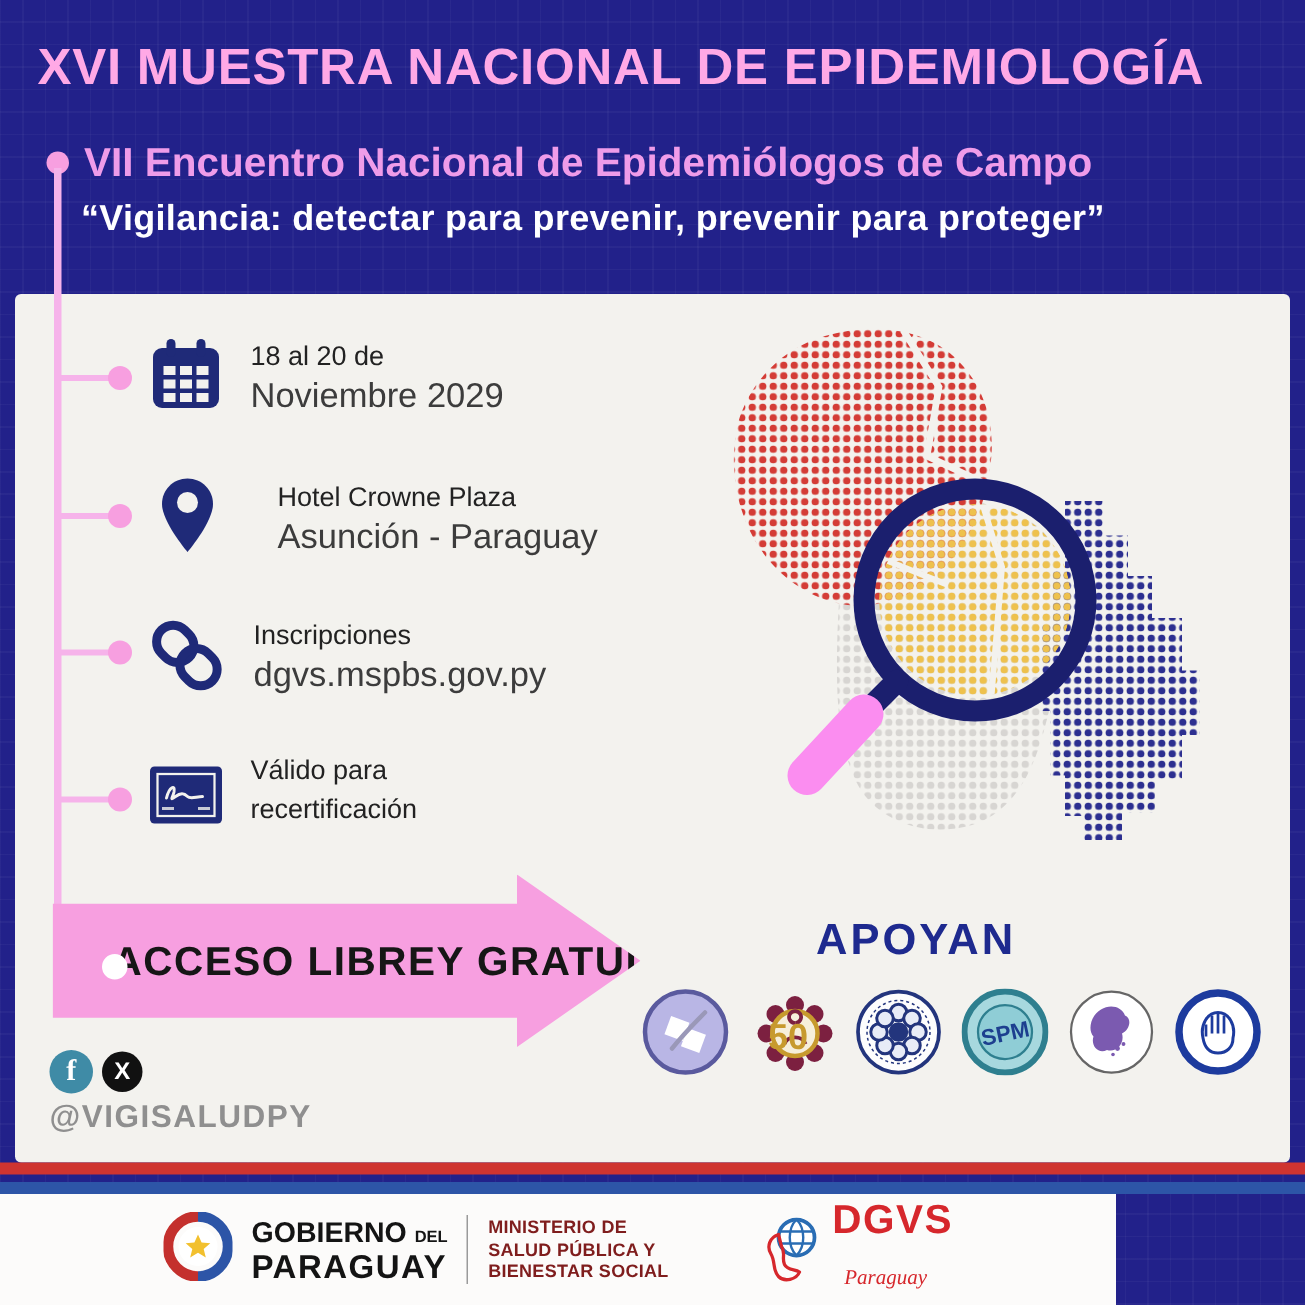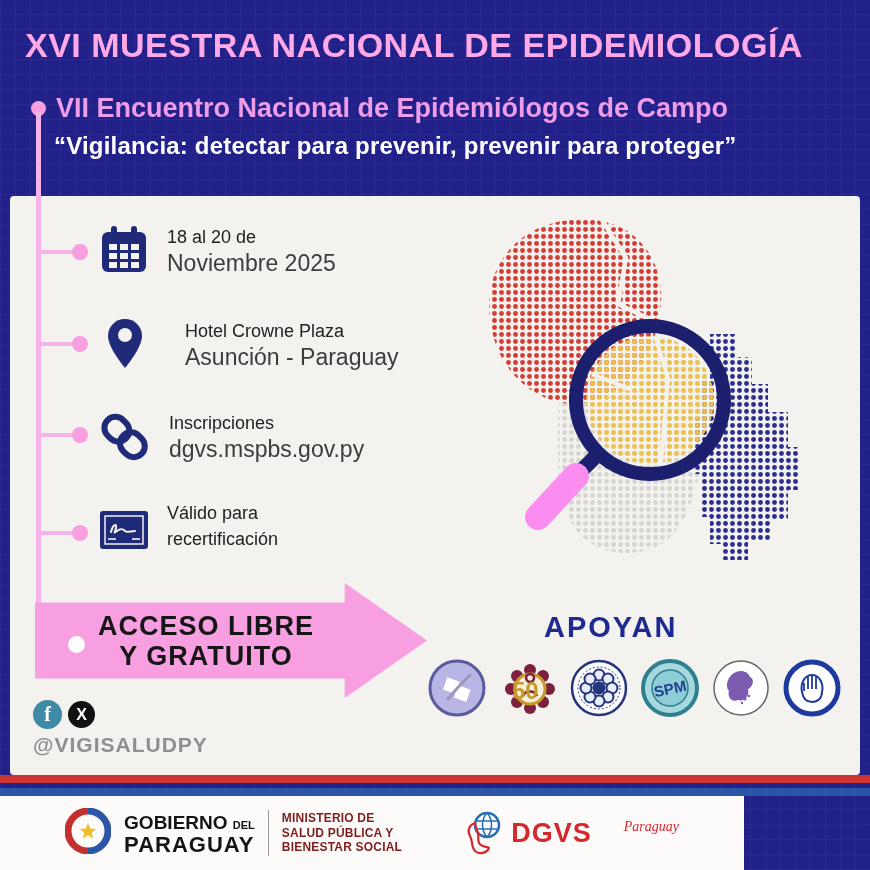"Noviembre 2025" div.l2 { text: 2025 -> 2029 }
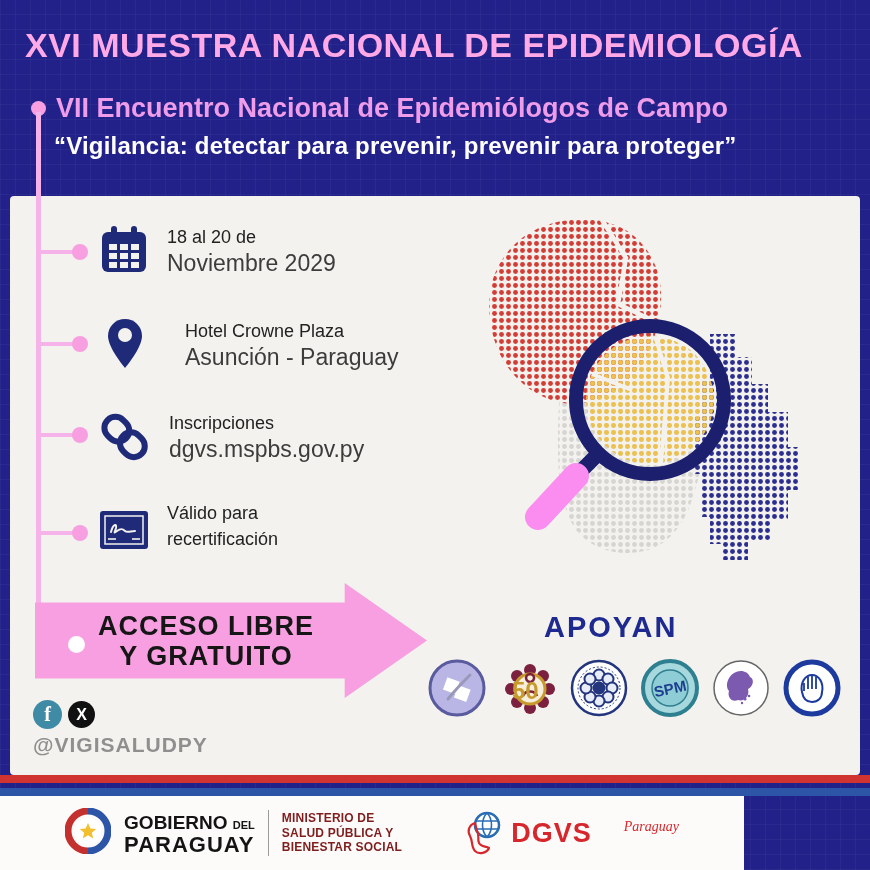"ACCESO LIBRE" .arrow { flex-direction: column -> none; justify-content: center -> space-between }
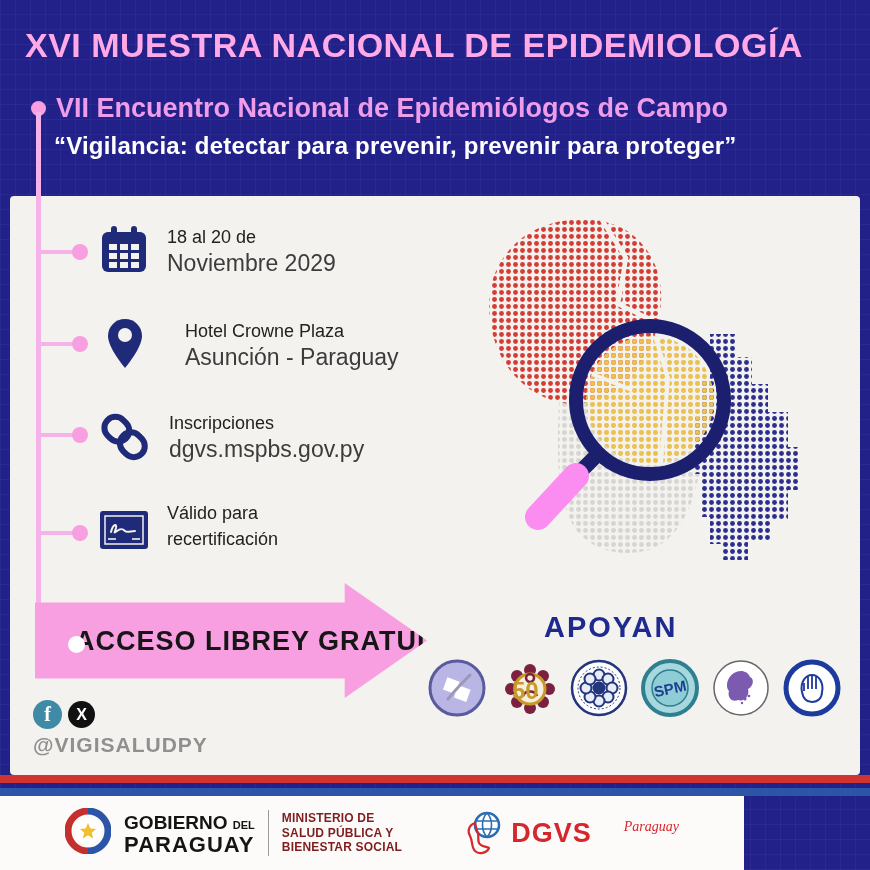"DGVS" .dgvs-text { flex-direction: row -> column }
